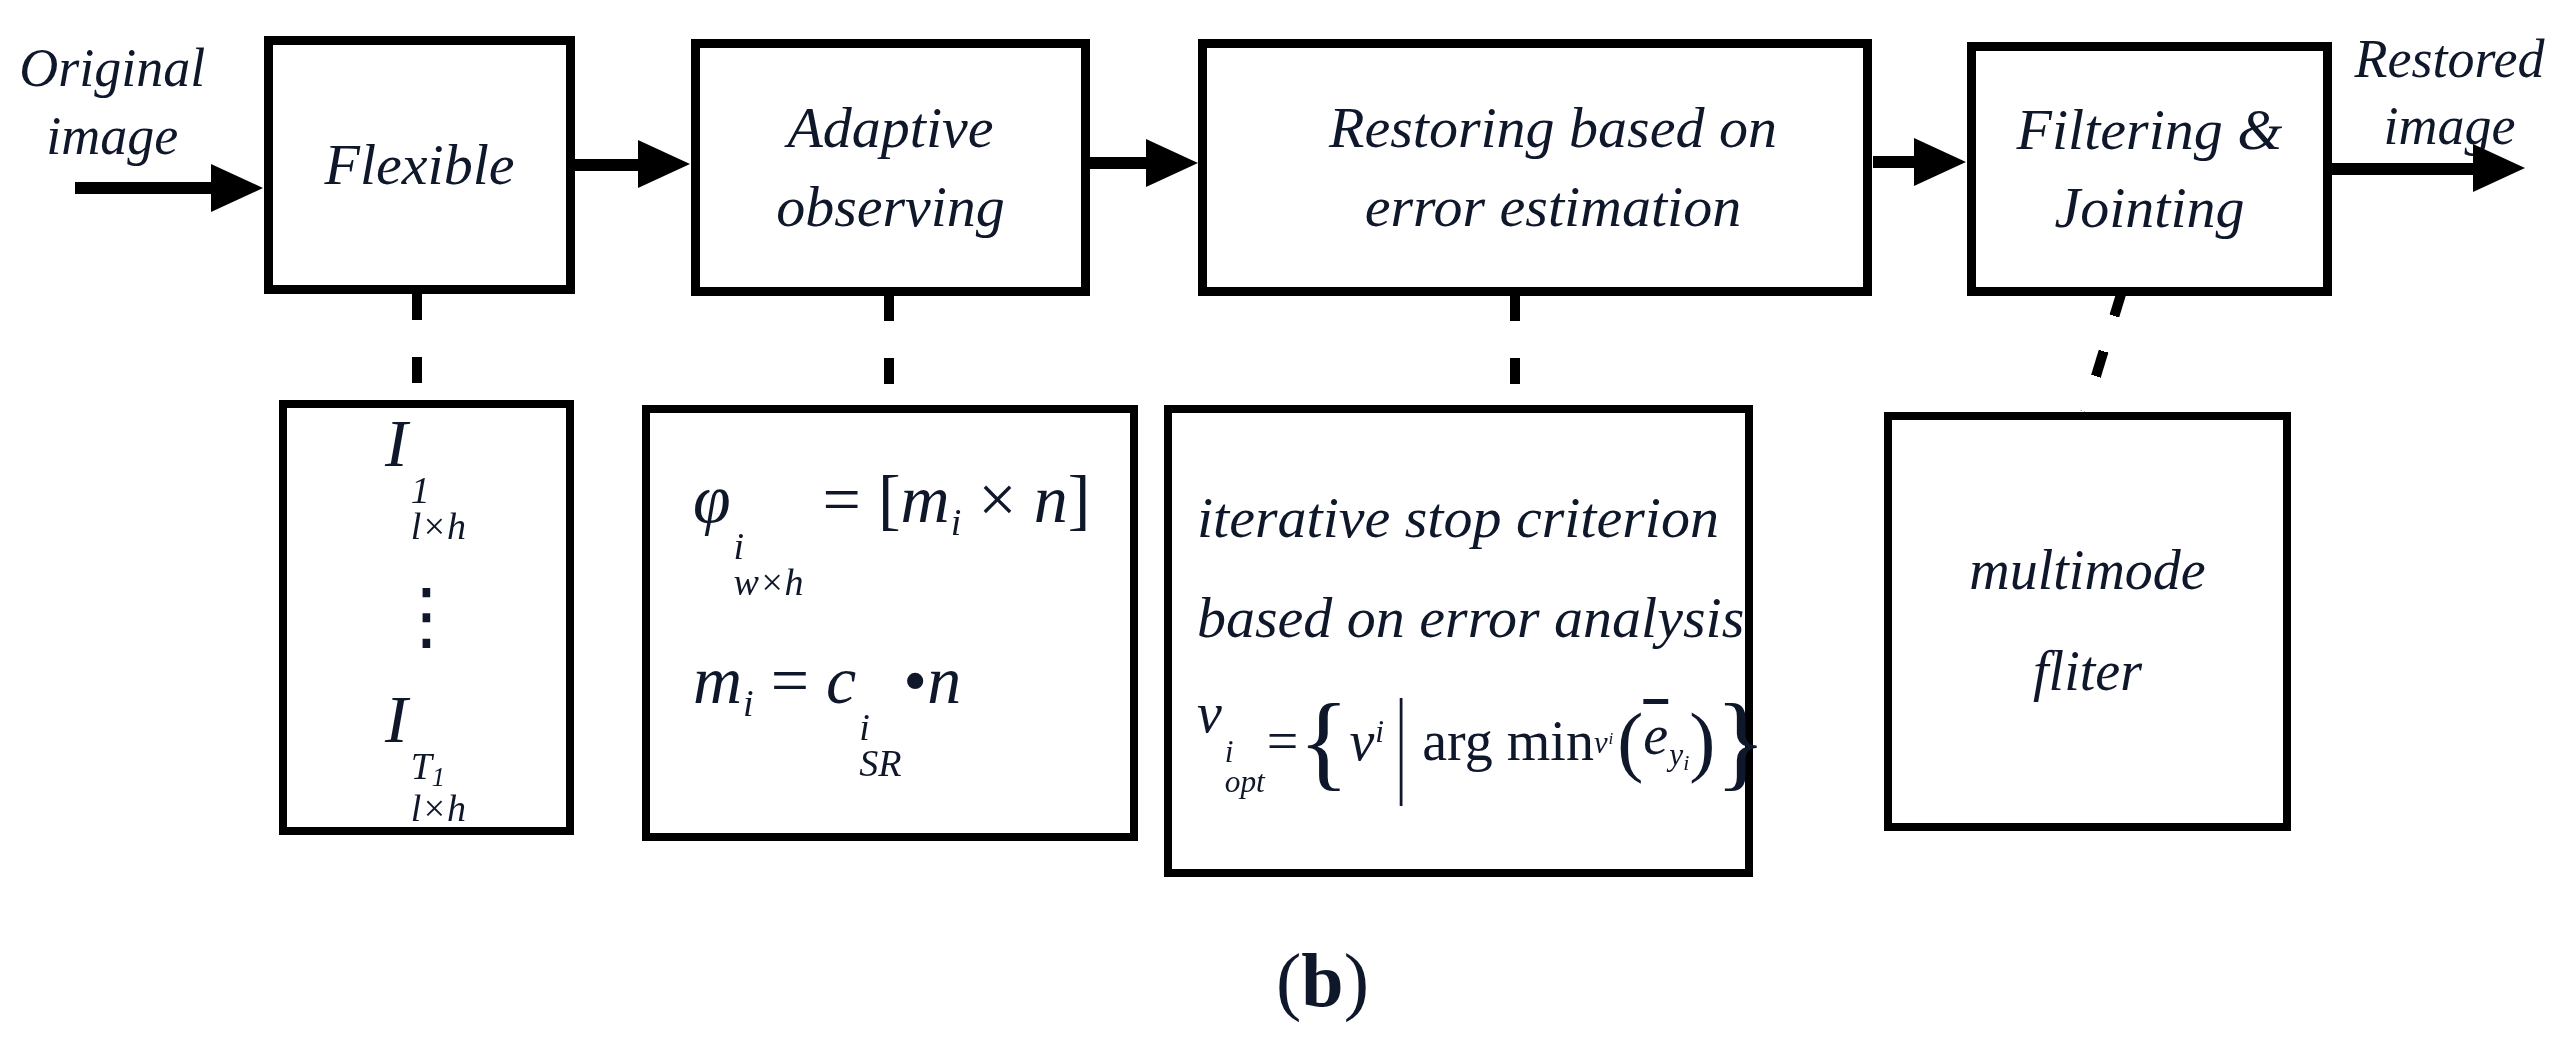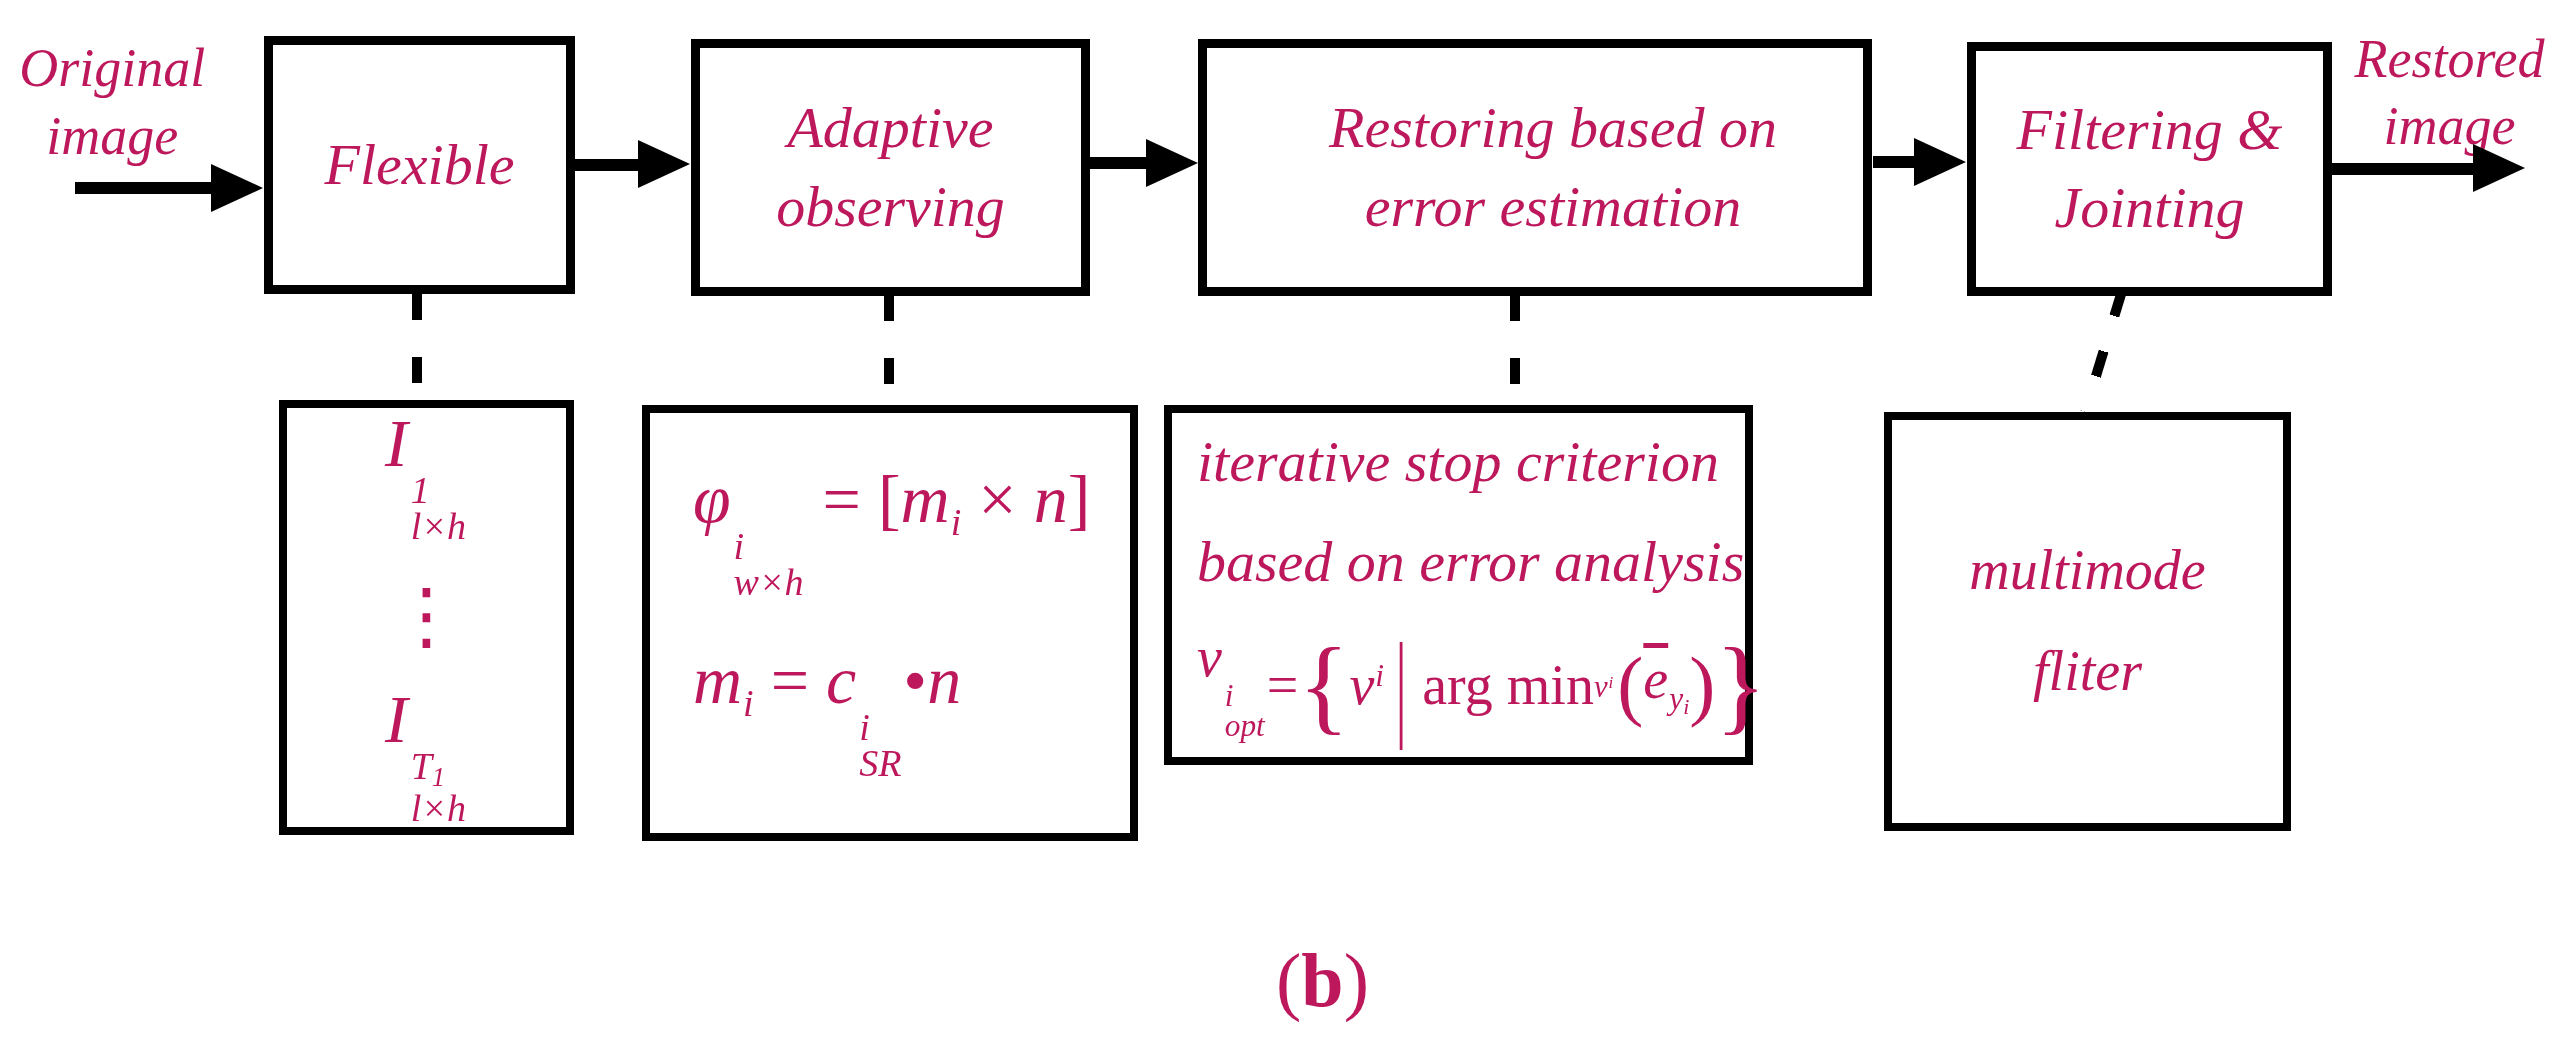"Original" .canvas { color: #be185d -> #0f172a }
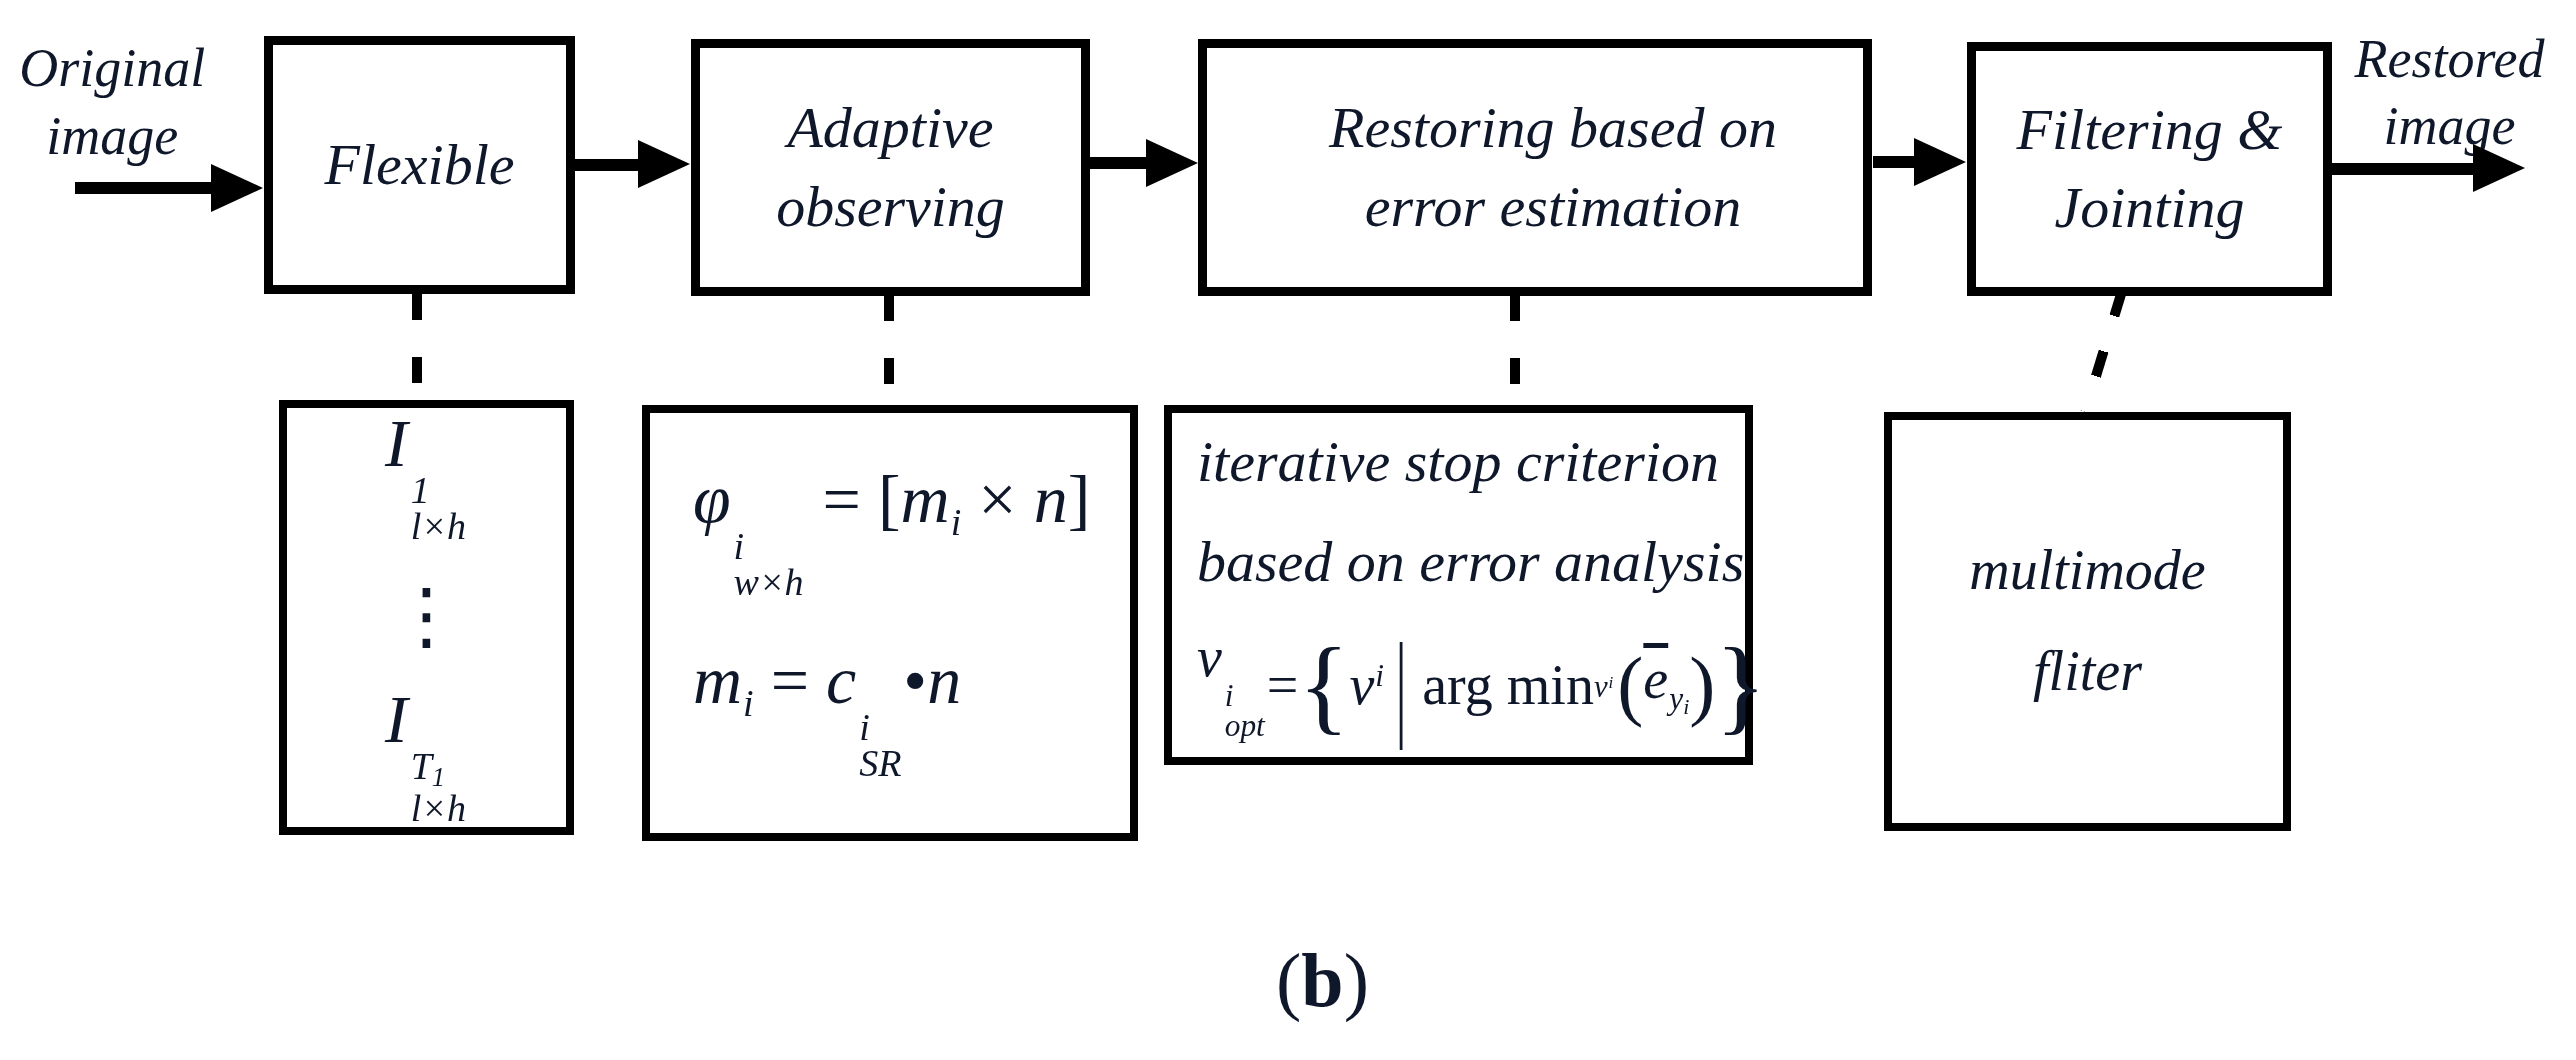"iterative stop criterion" div.dbox { height: 360px -> 472px }
